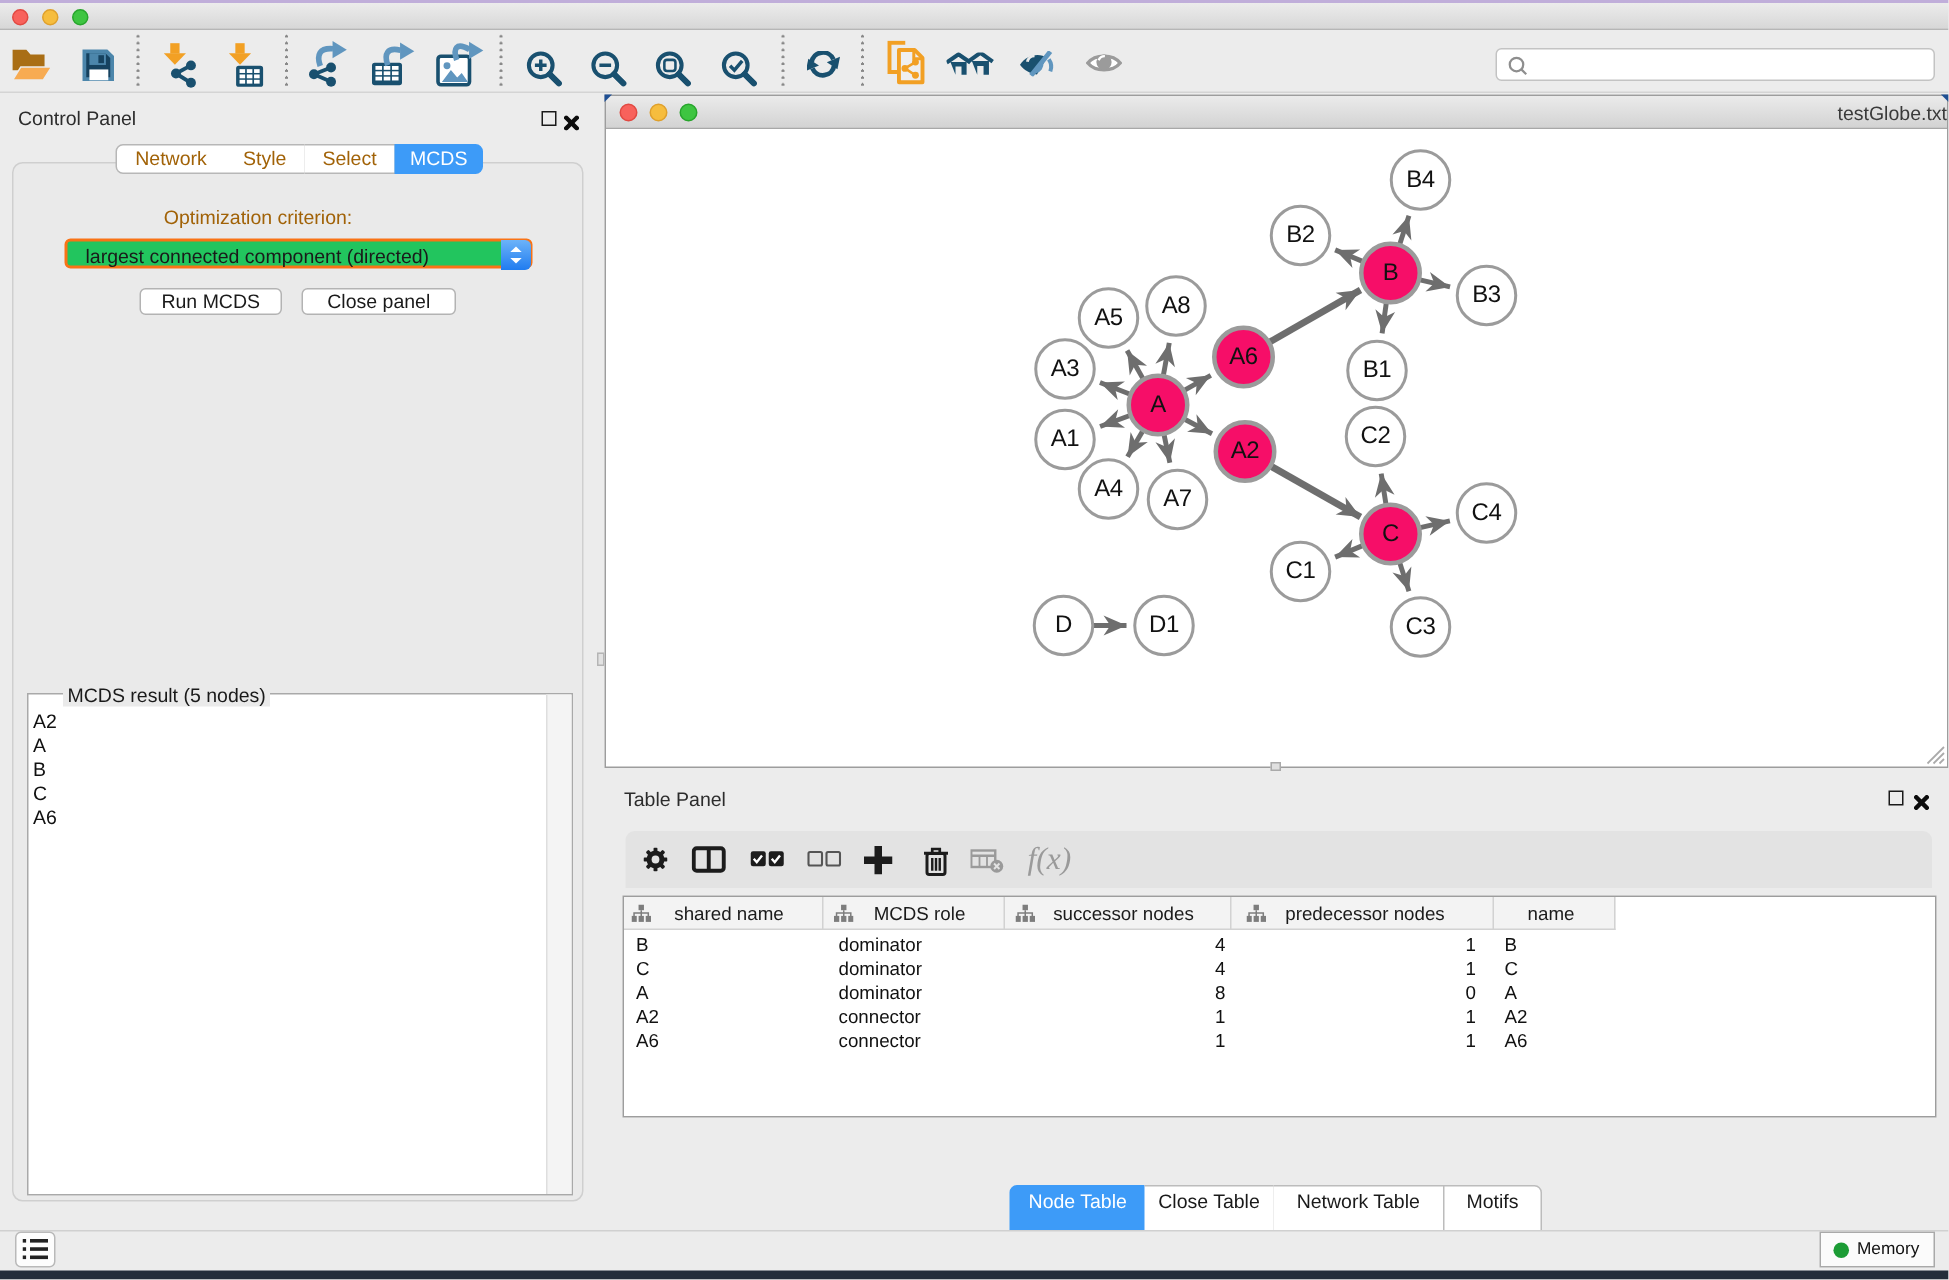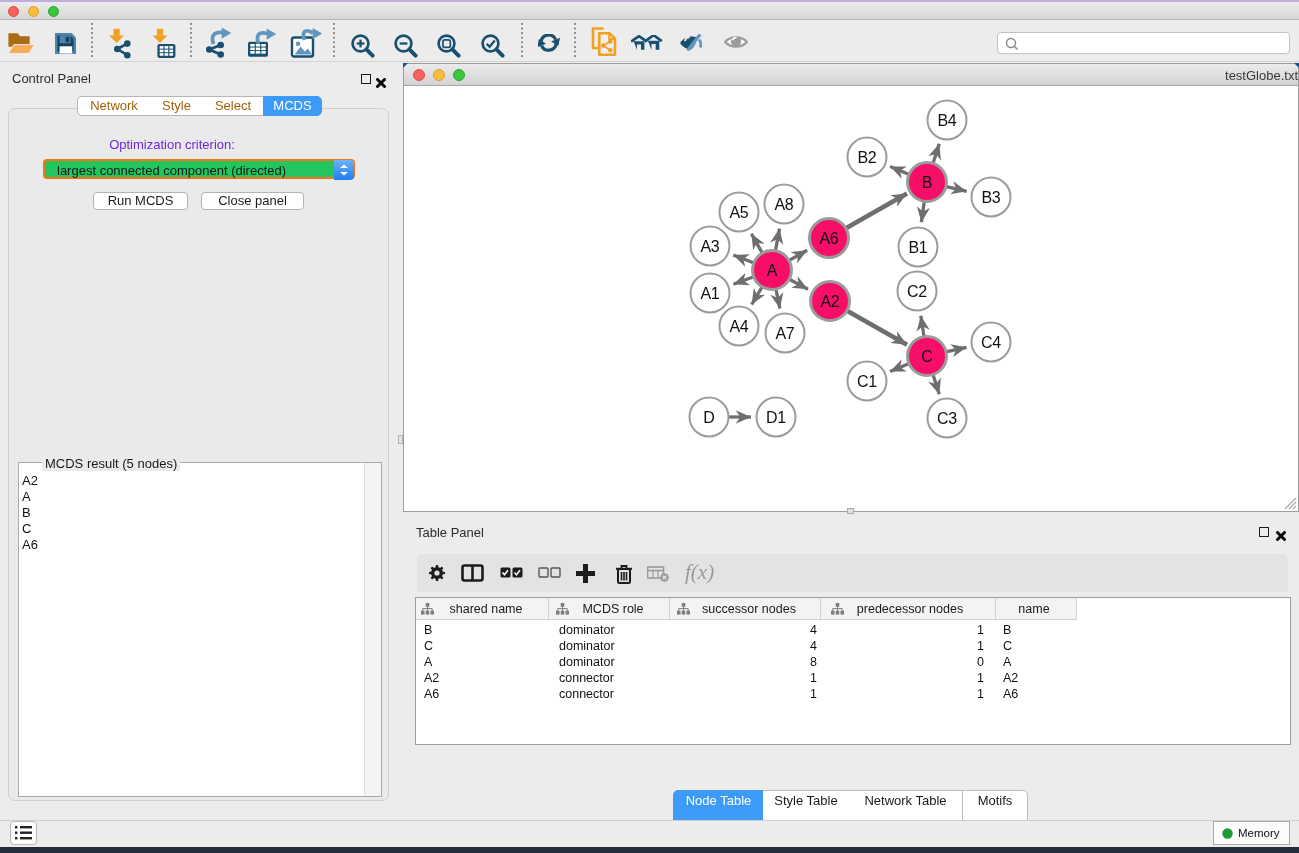"Optimization criterion:" #opt-label { color: #6d28d9 -> #a16207 }
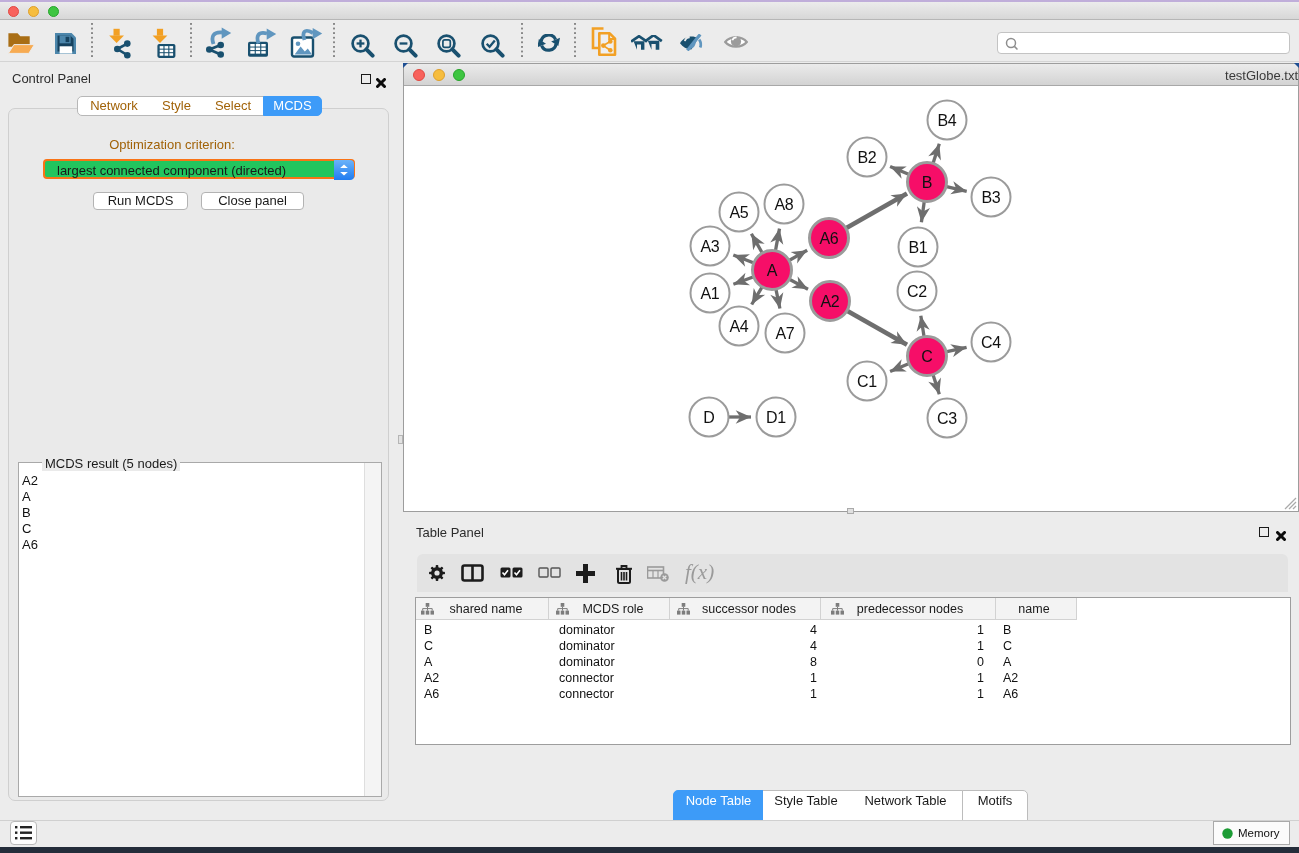"Style Table" div.btab { text: Style -> Close }
